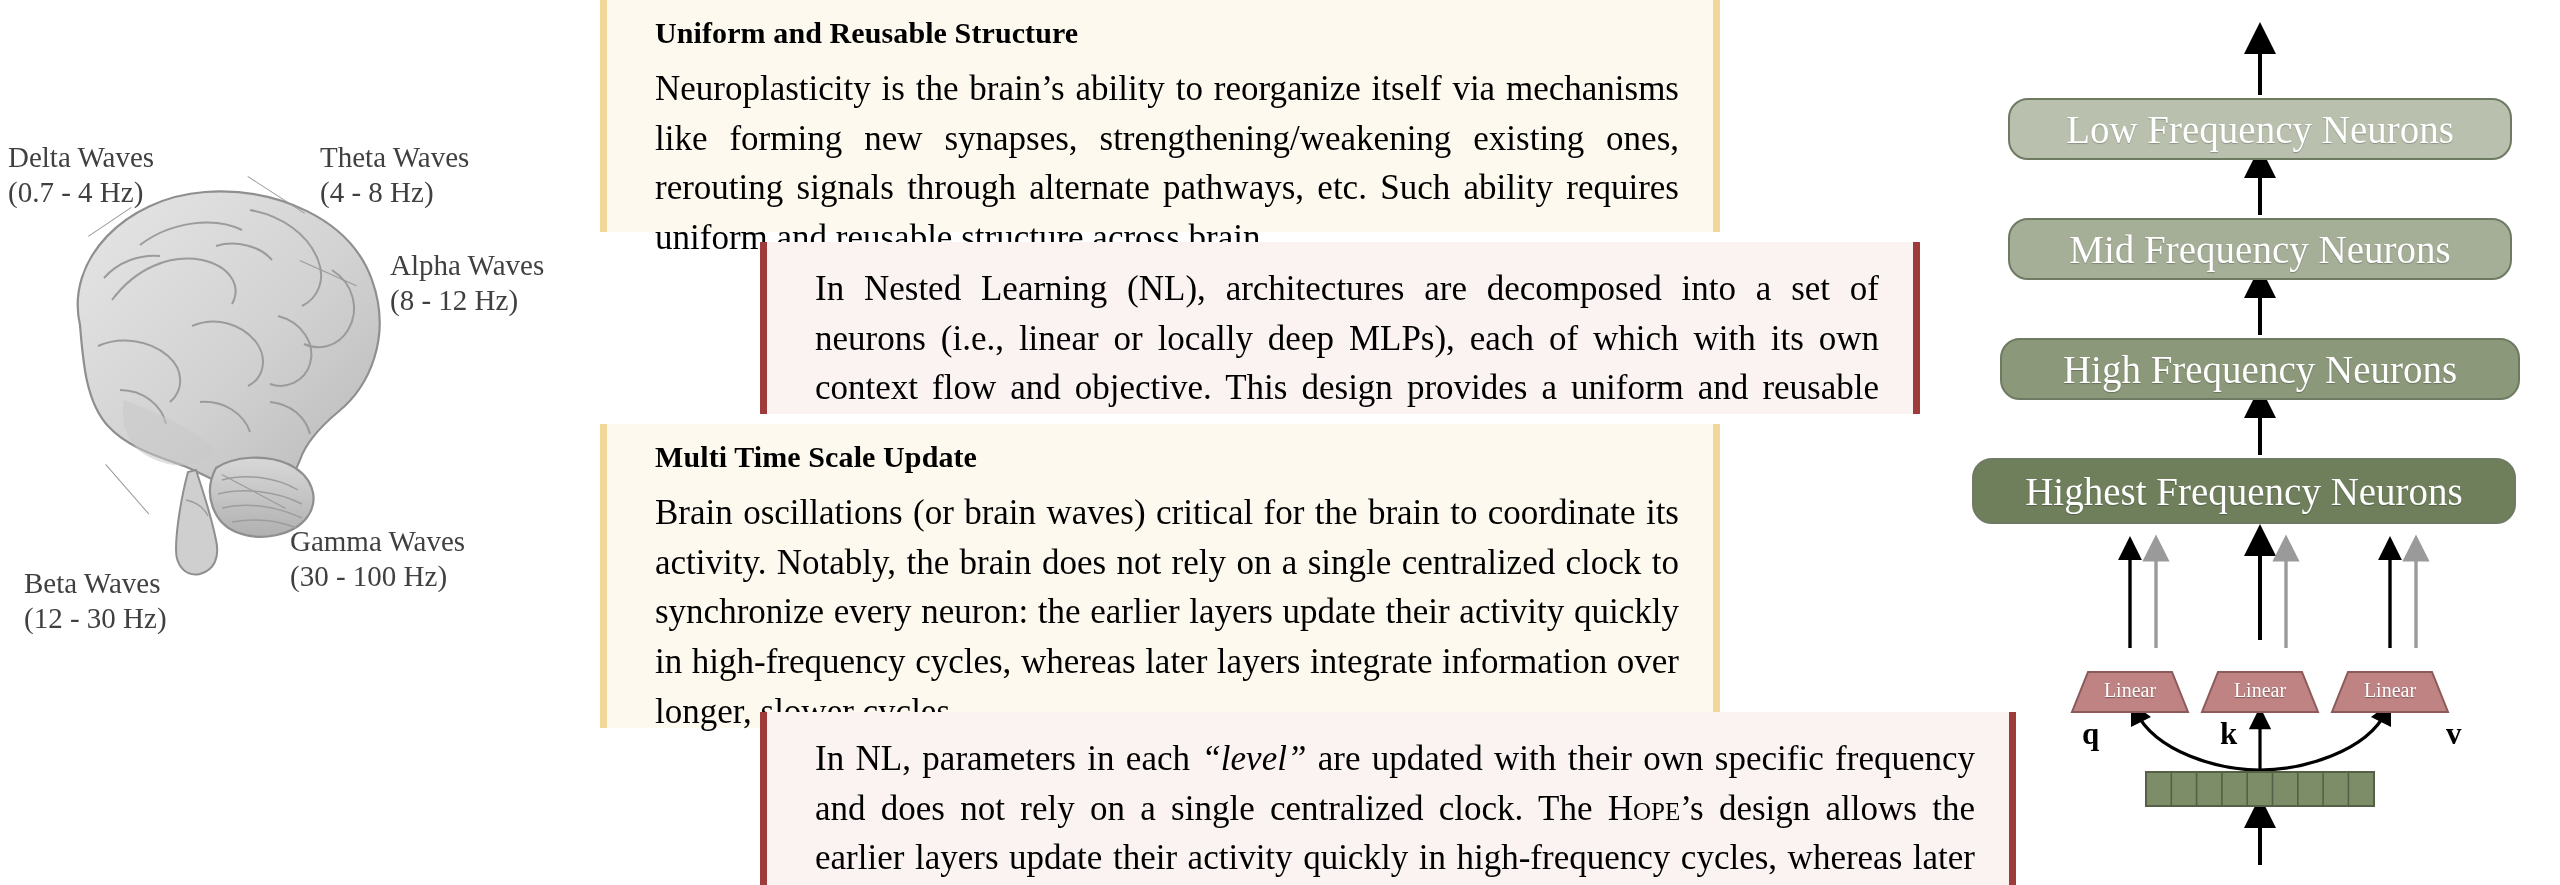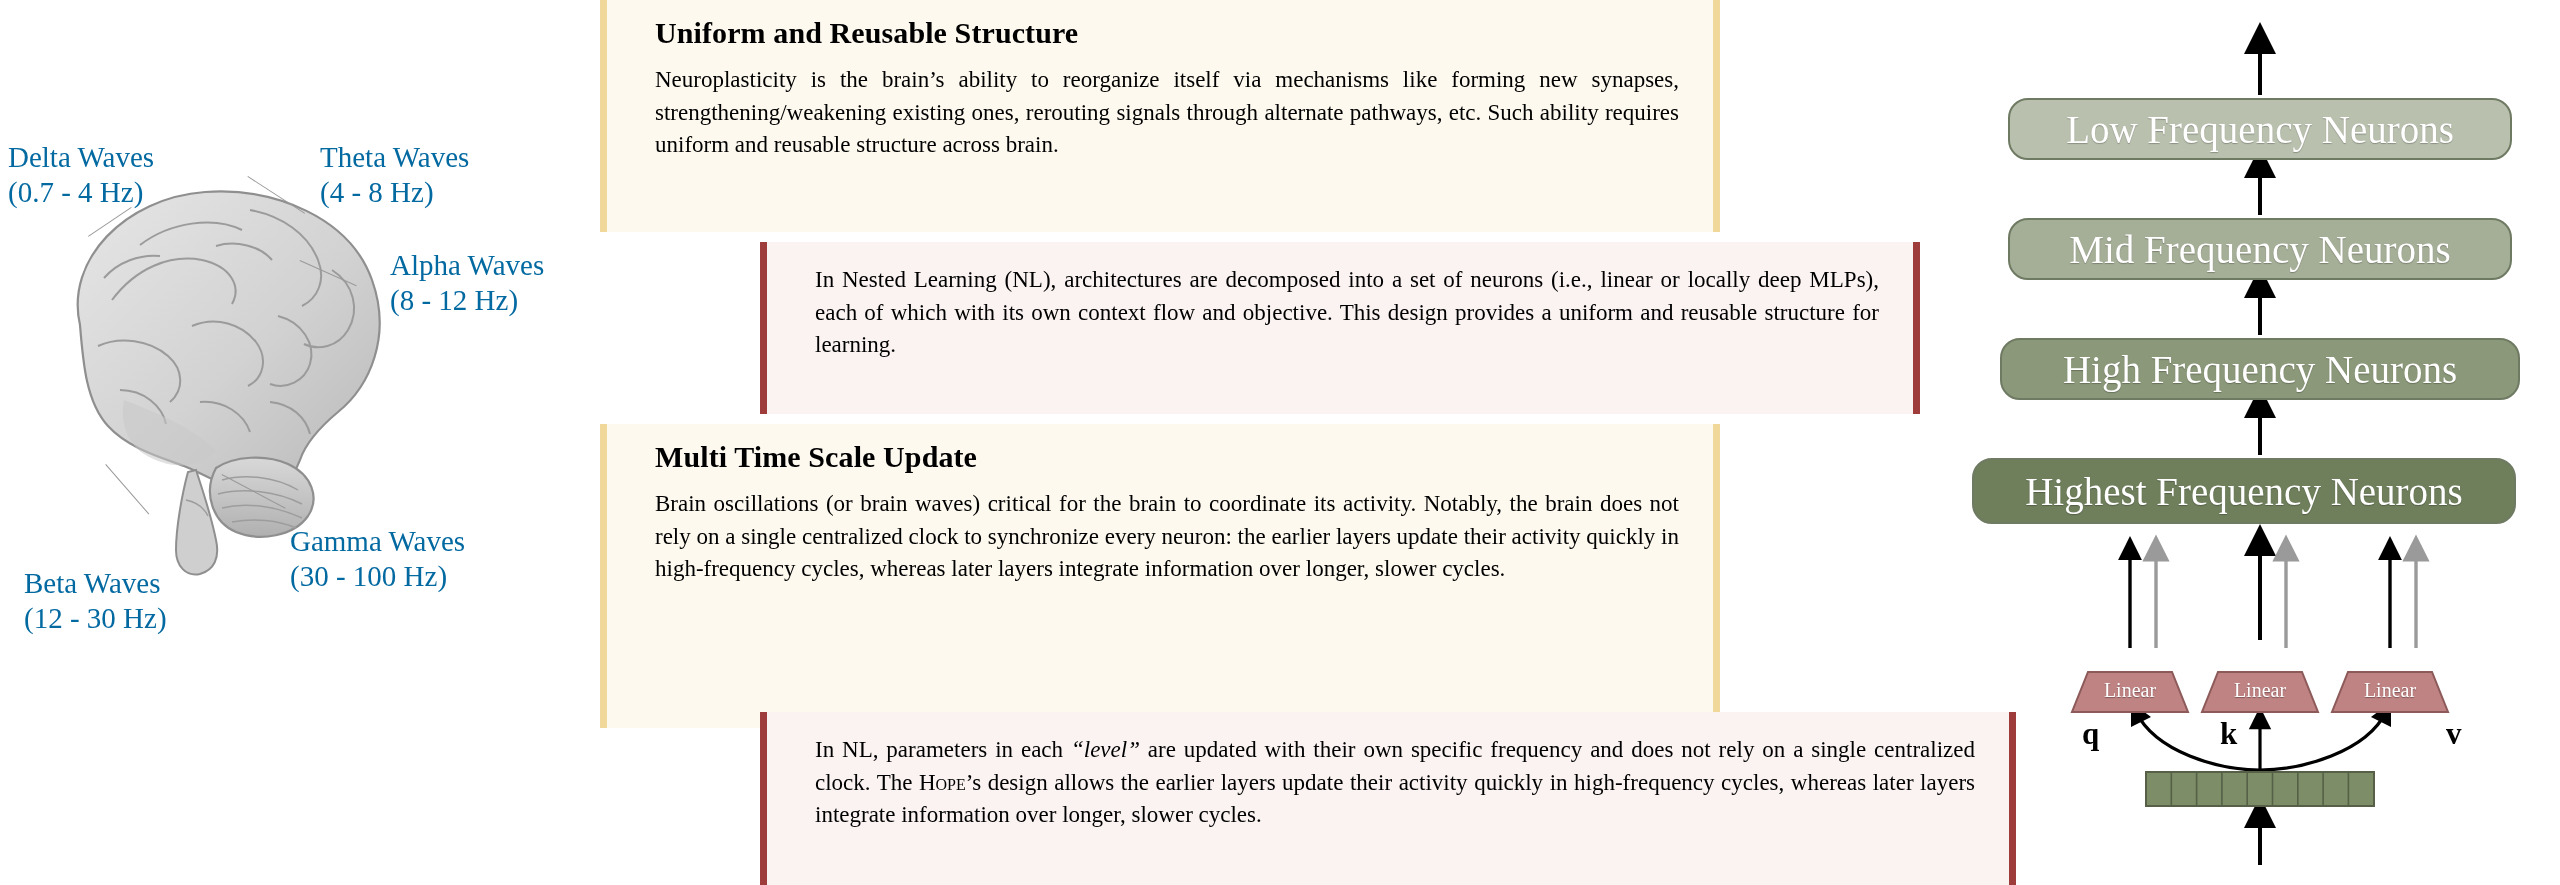"Neuroplasticity is the brain’s ability" .block p { font-size: 23px -> 35px }
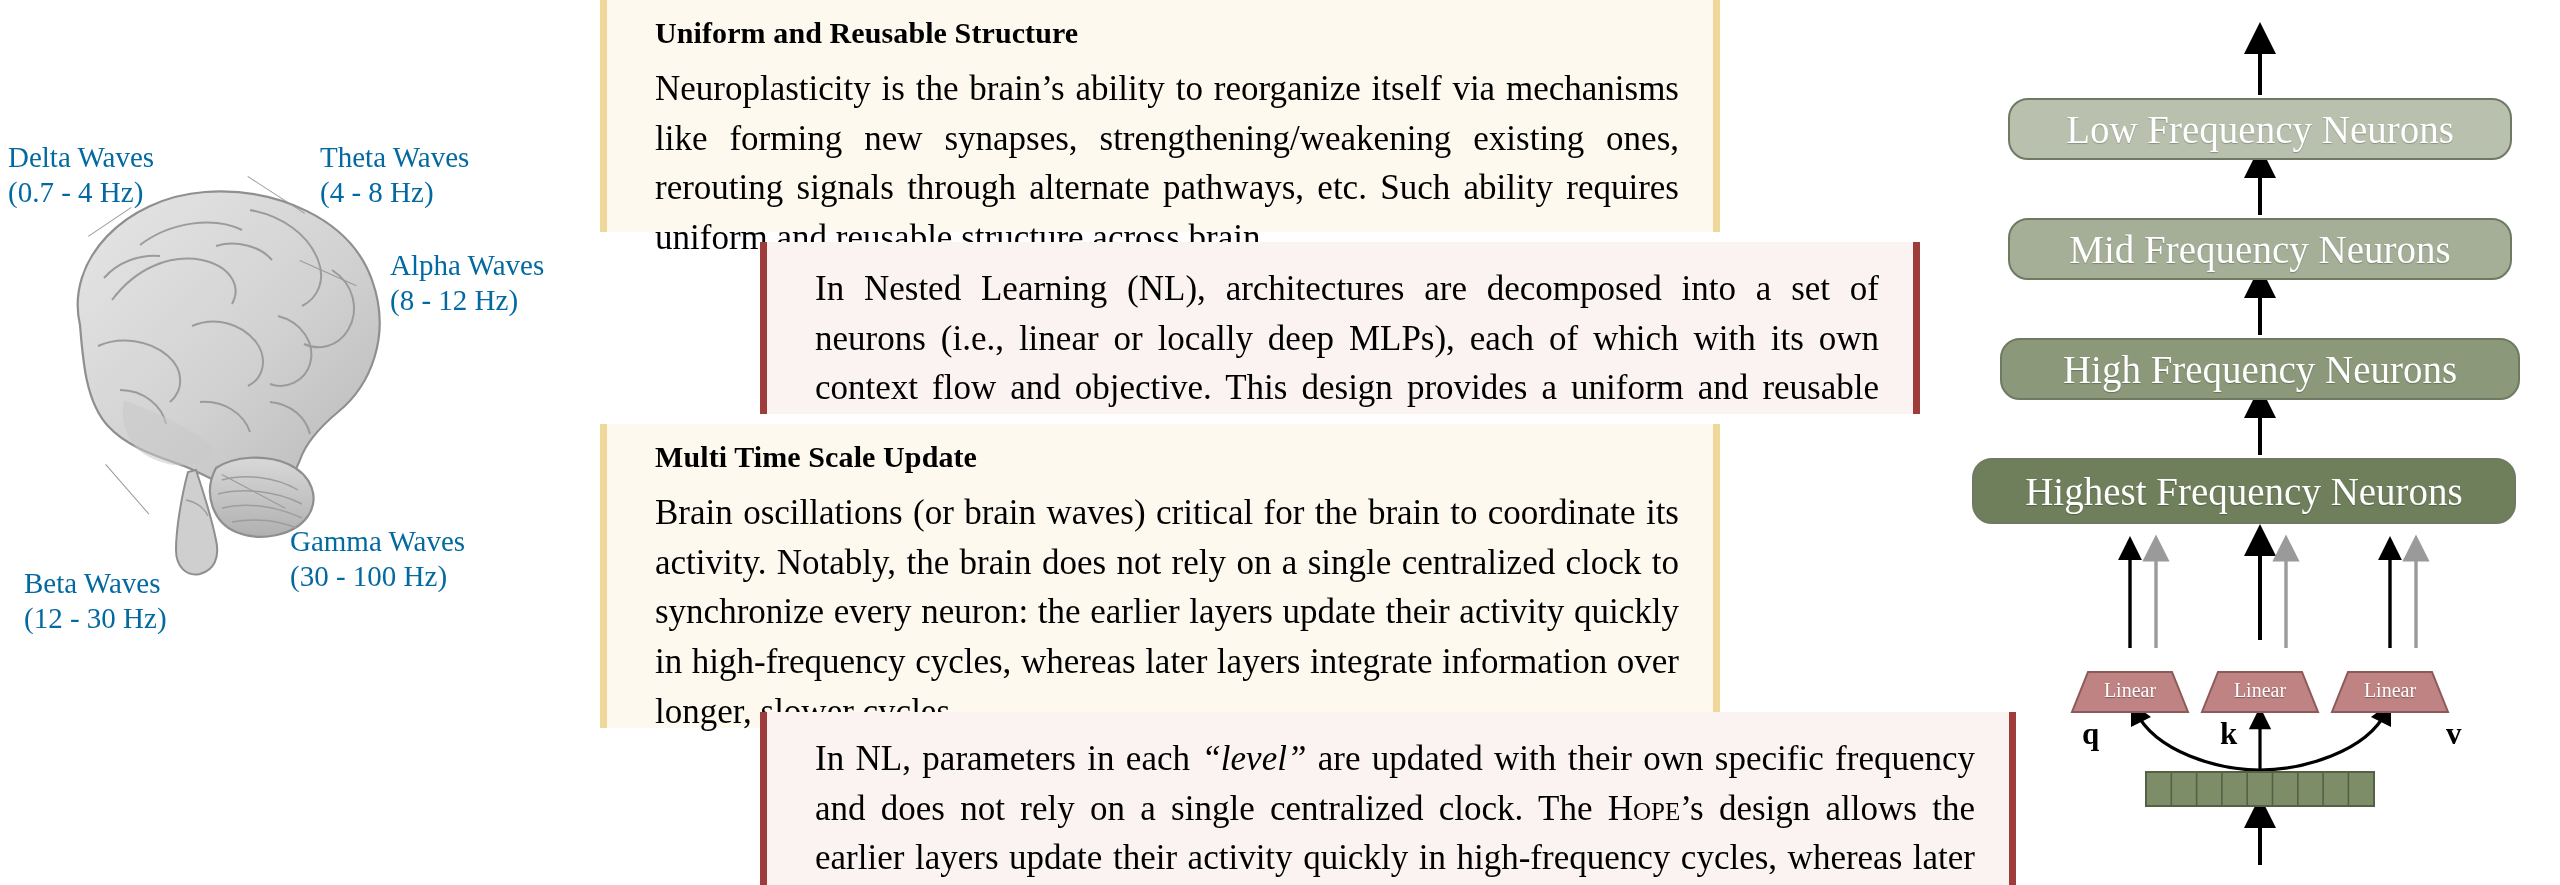"Delta Waves" .wave-label { color: #0369a1 -> #404040 }
